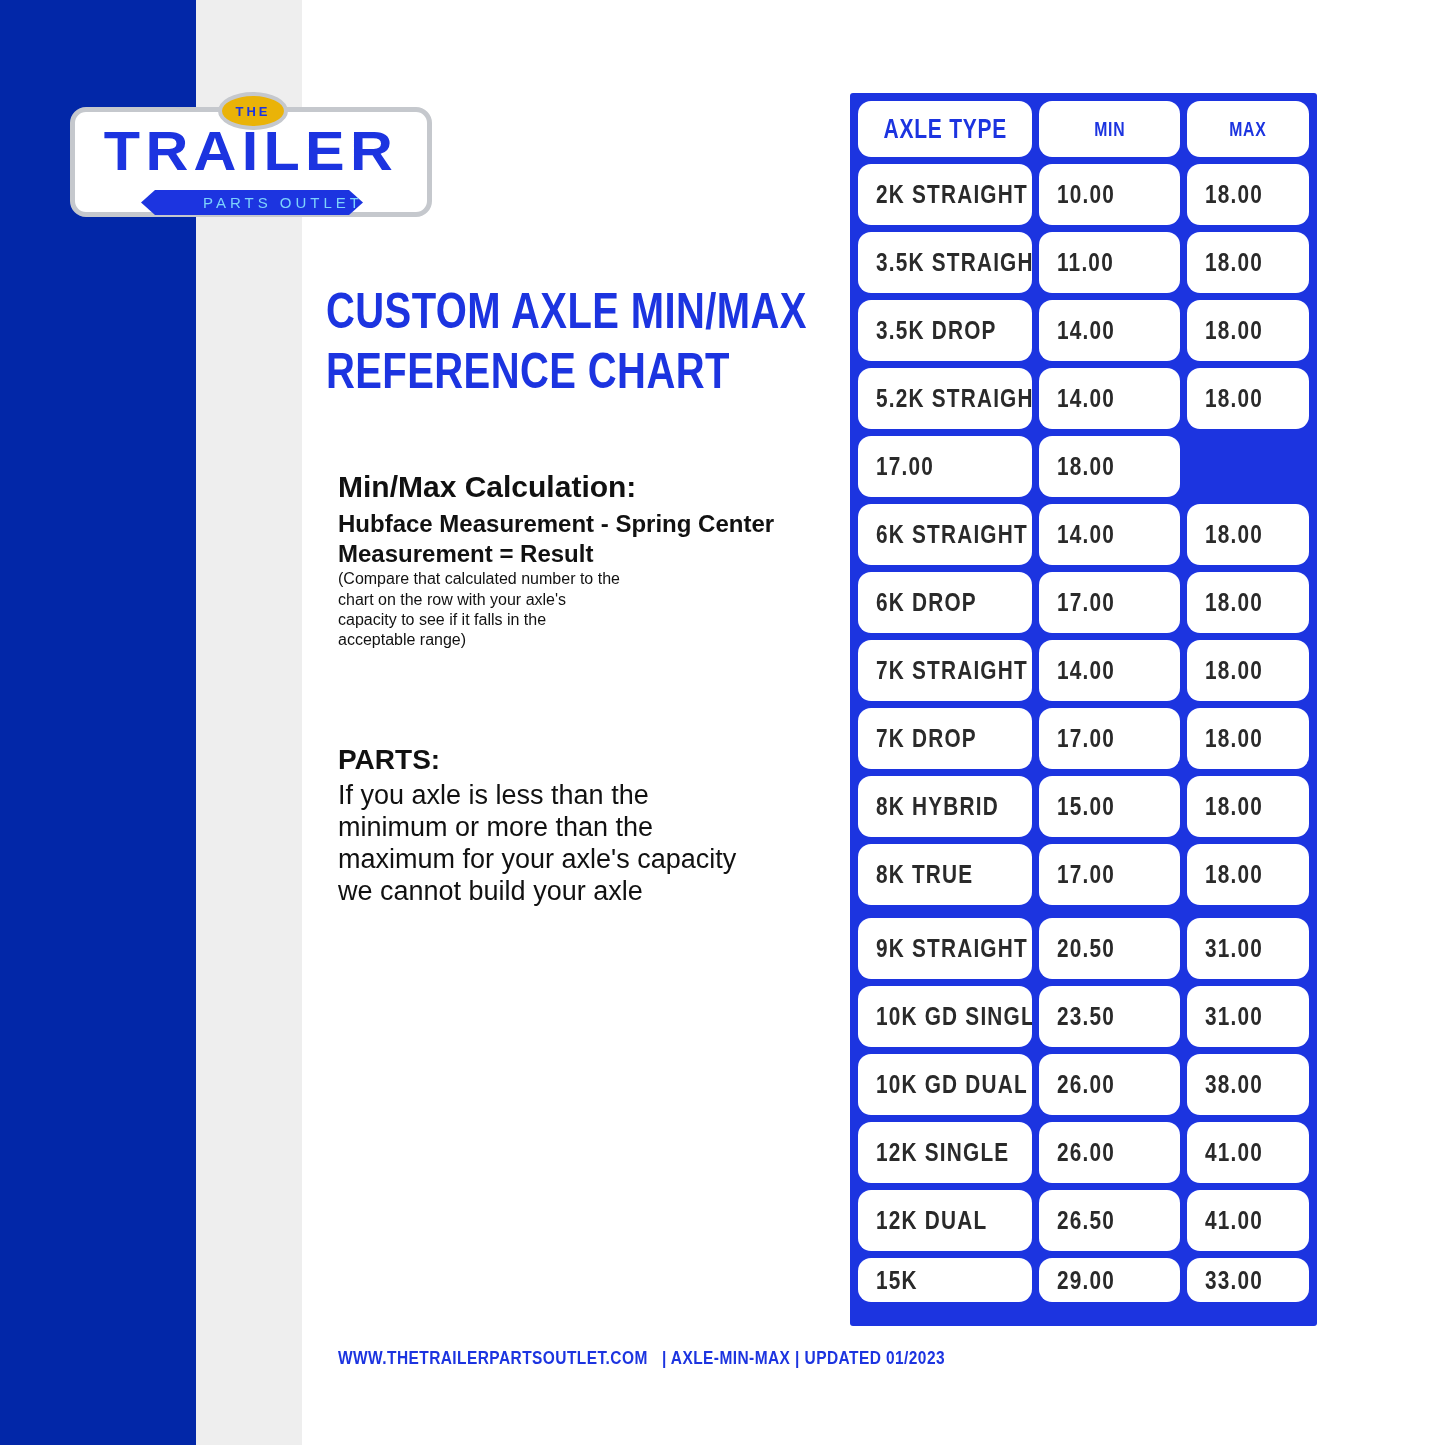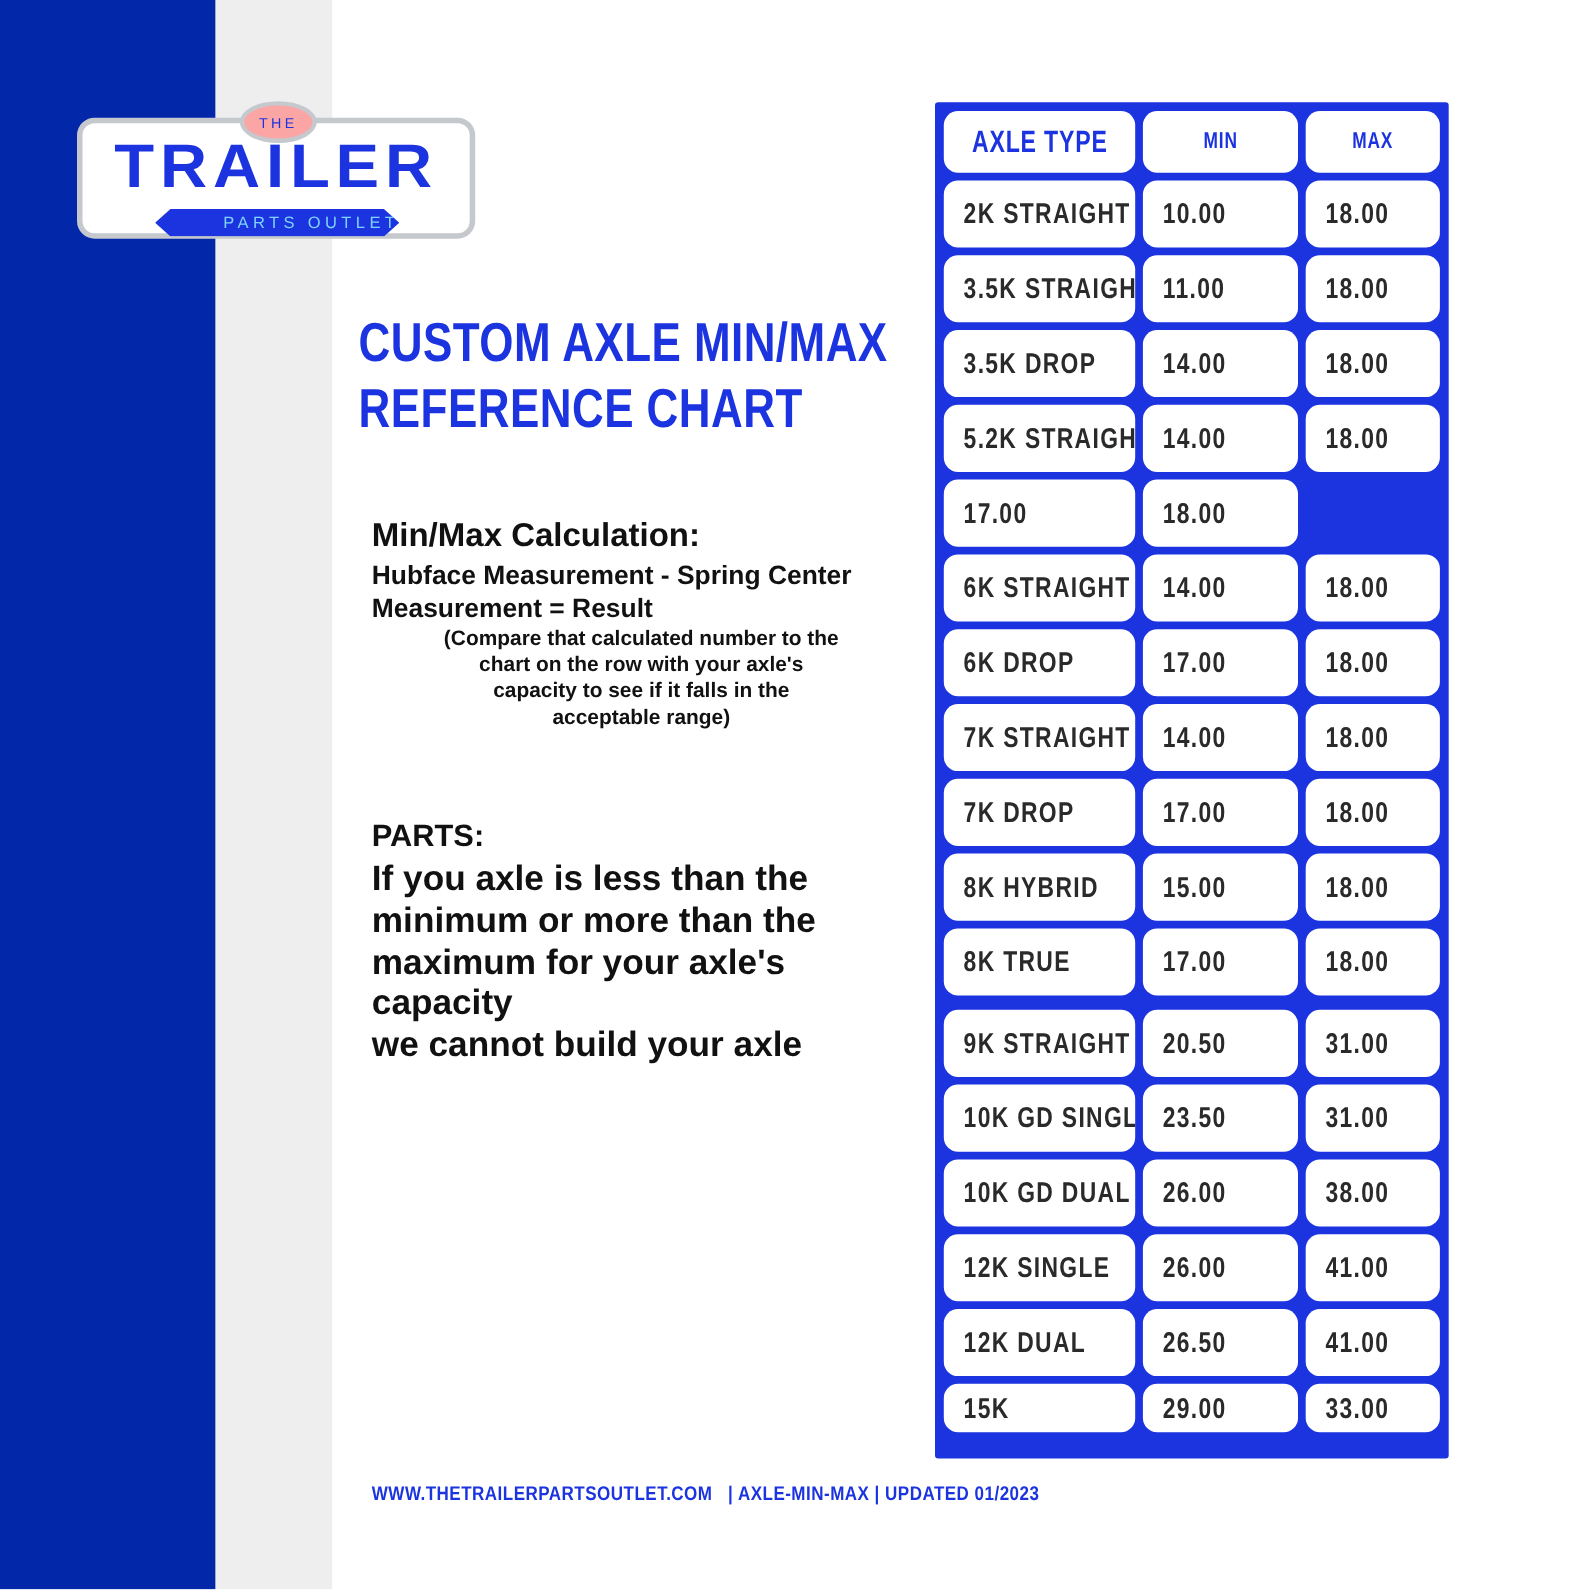"THE" .logo-the { background: #fca5a5 -> #eab308; font-weight: normal -> bold }
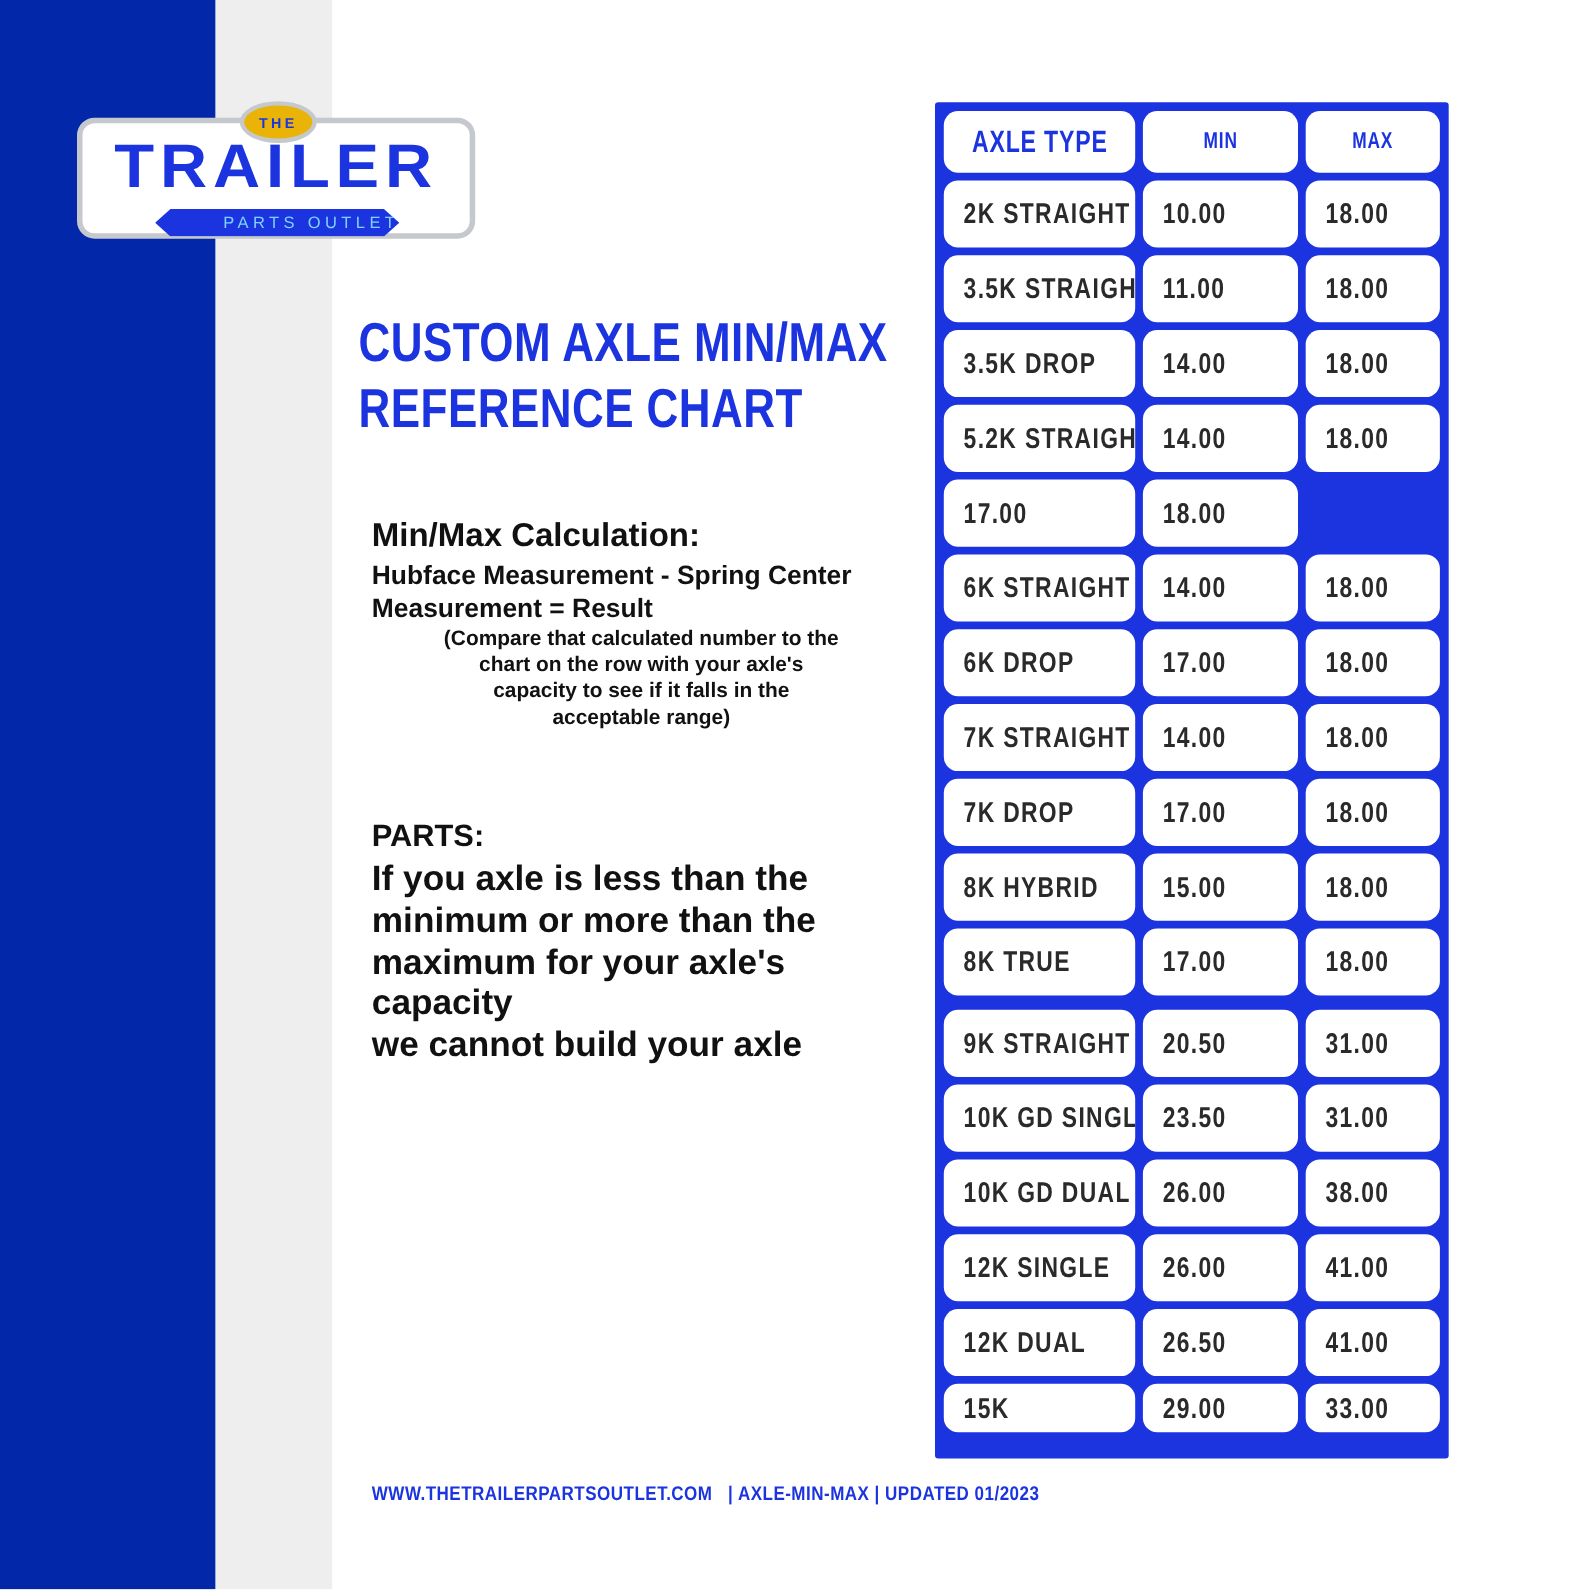"(Compare that calculated number to" .calc-detail { font-size: 19px -> 16px; font-weight: bold -> normal; text-align: center -> none }
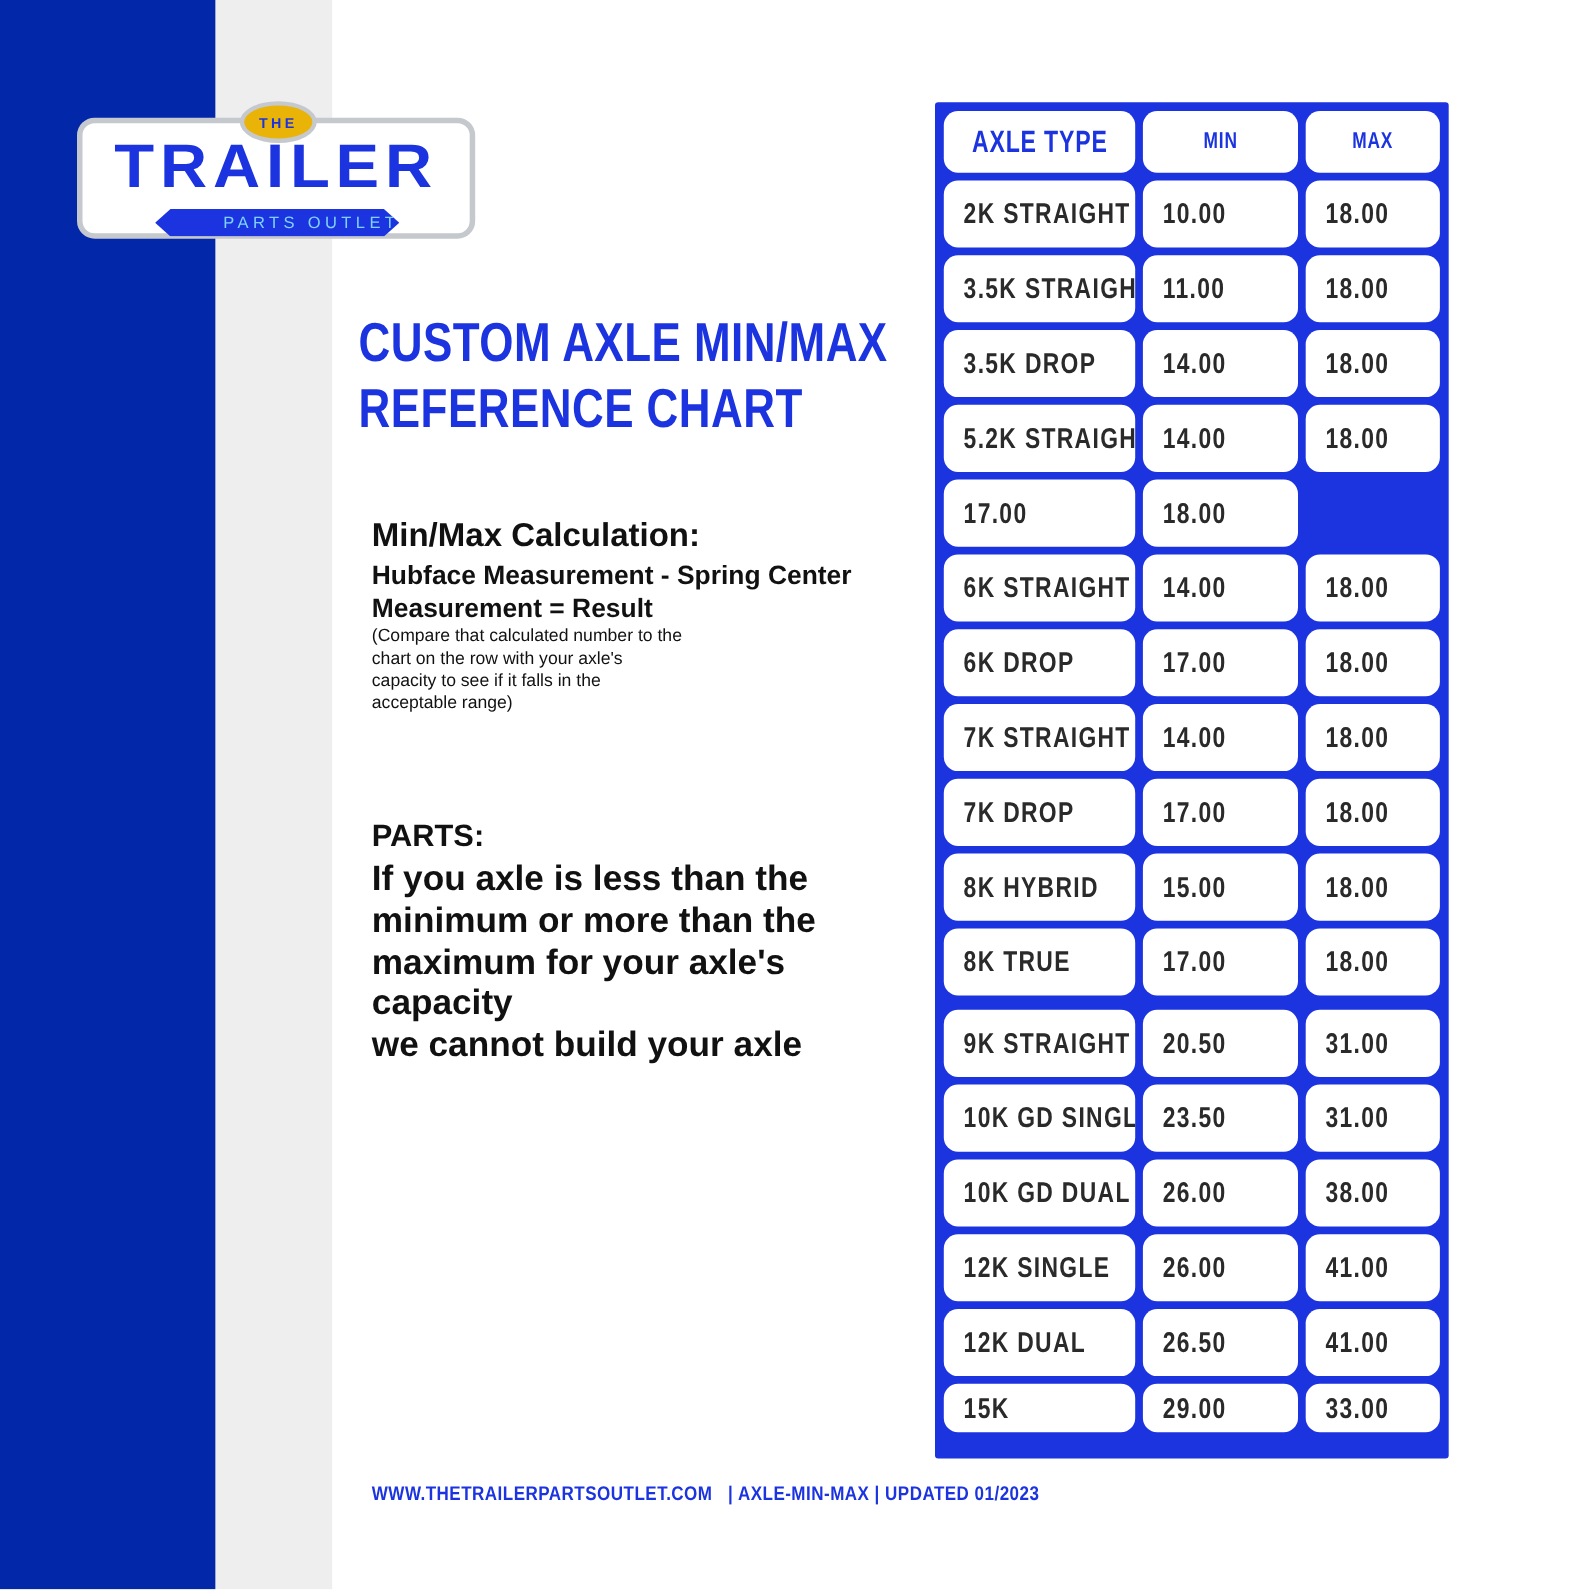"If you axle is less" .note-body { font-size: 32px -> 27px; font-weight: bold -> normal }
